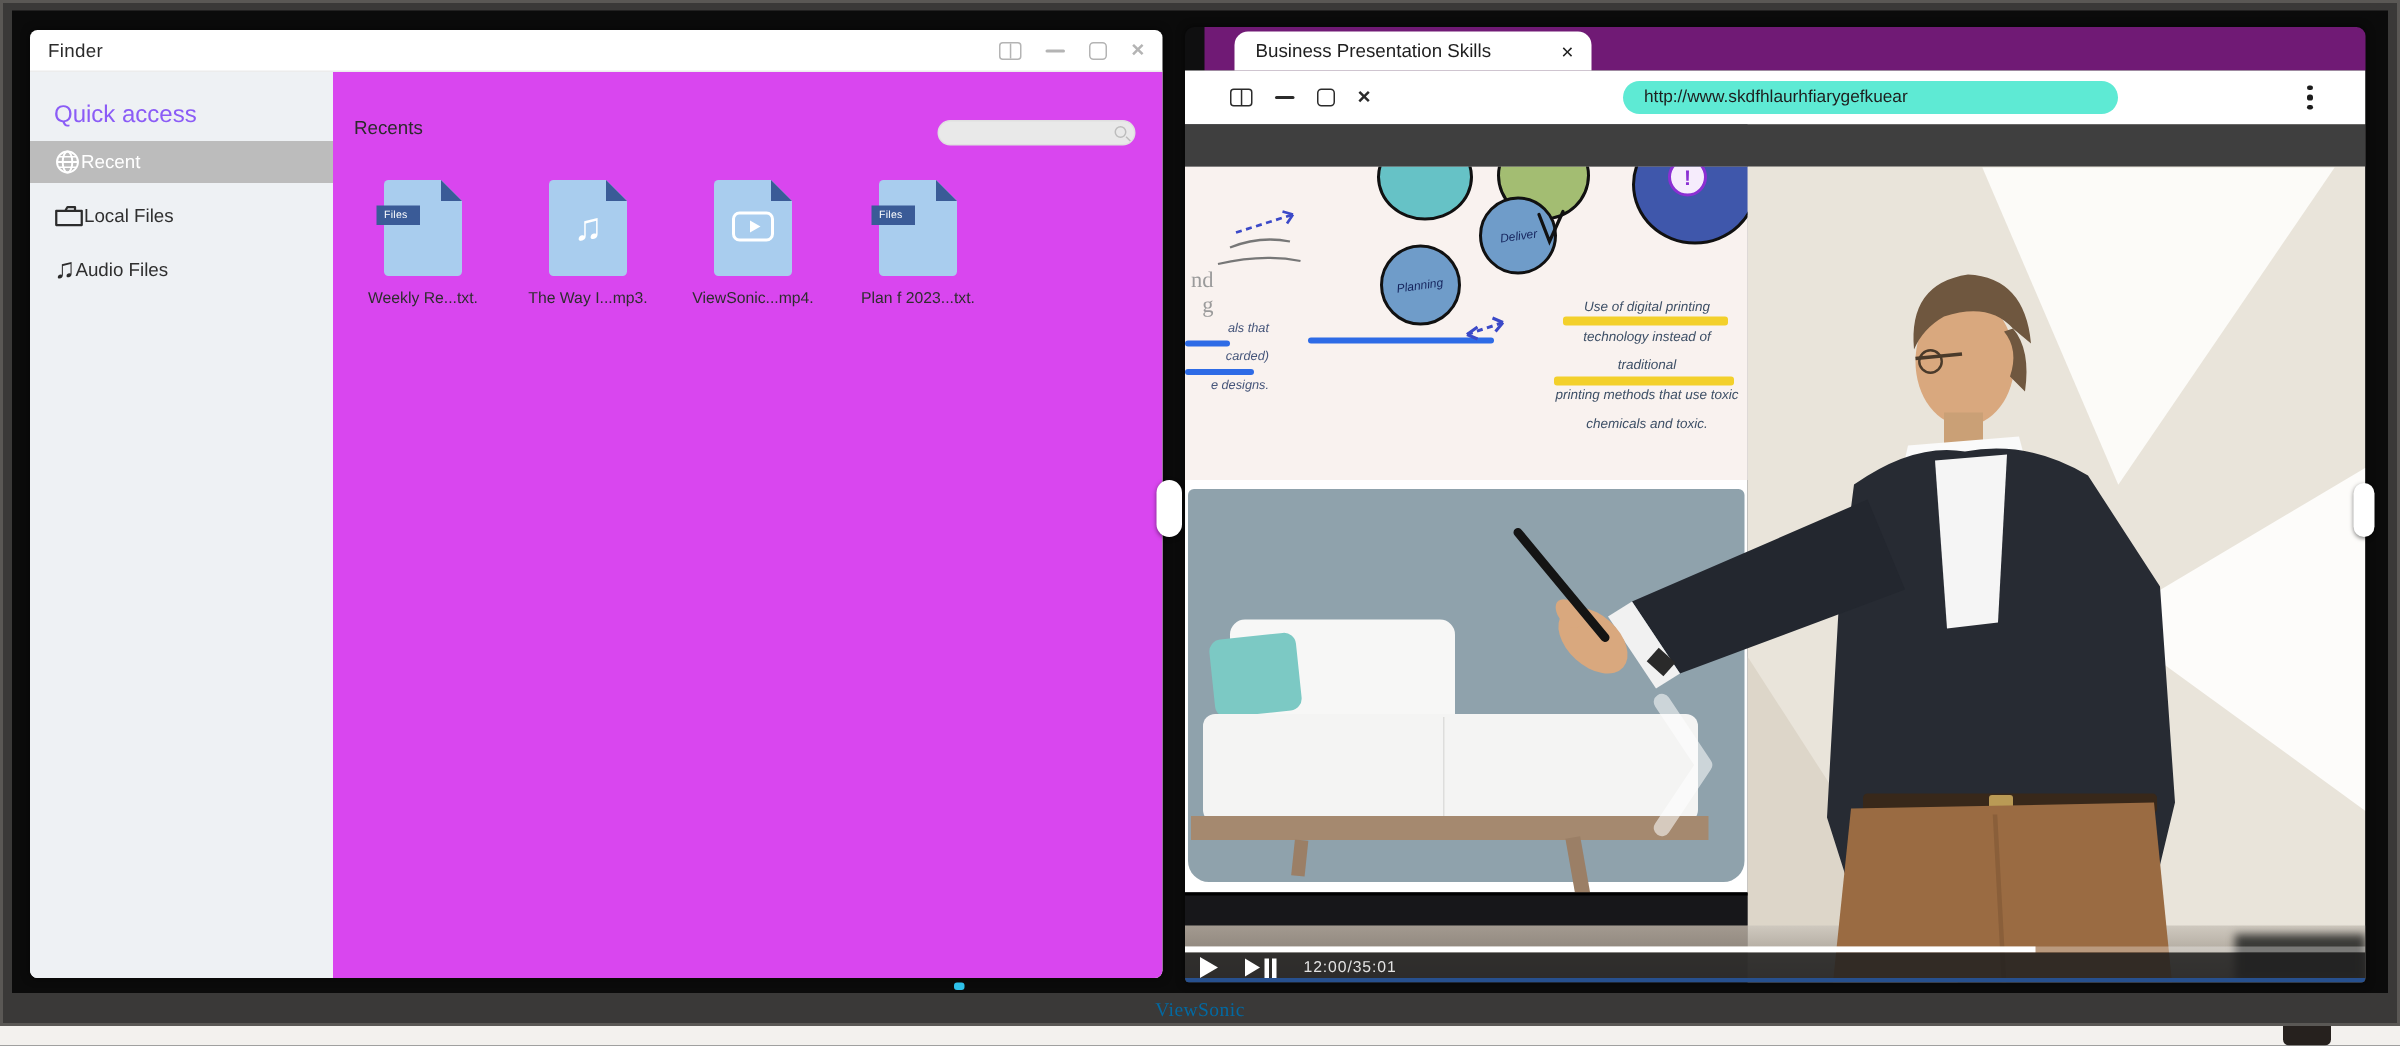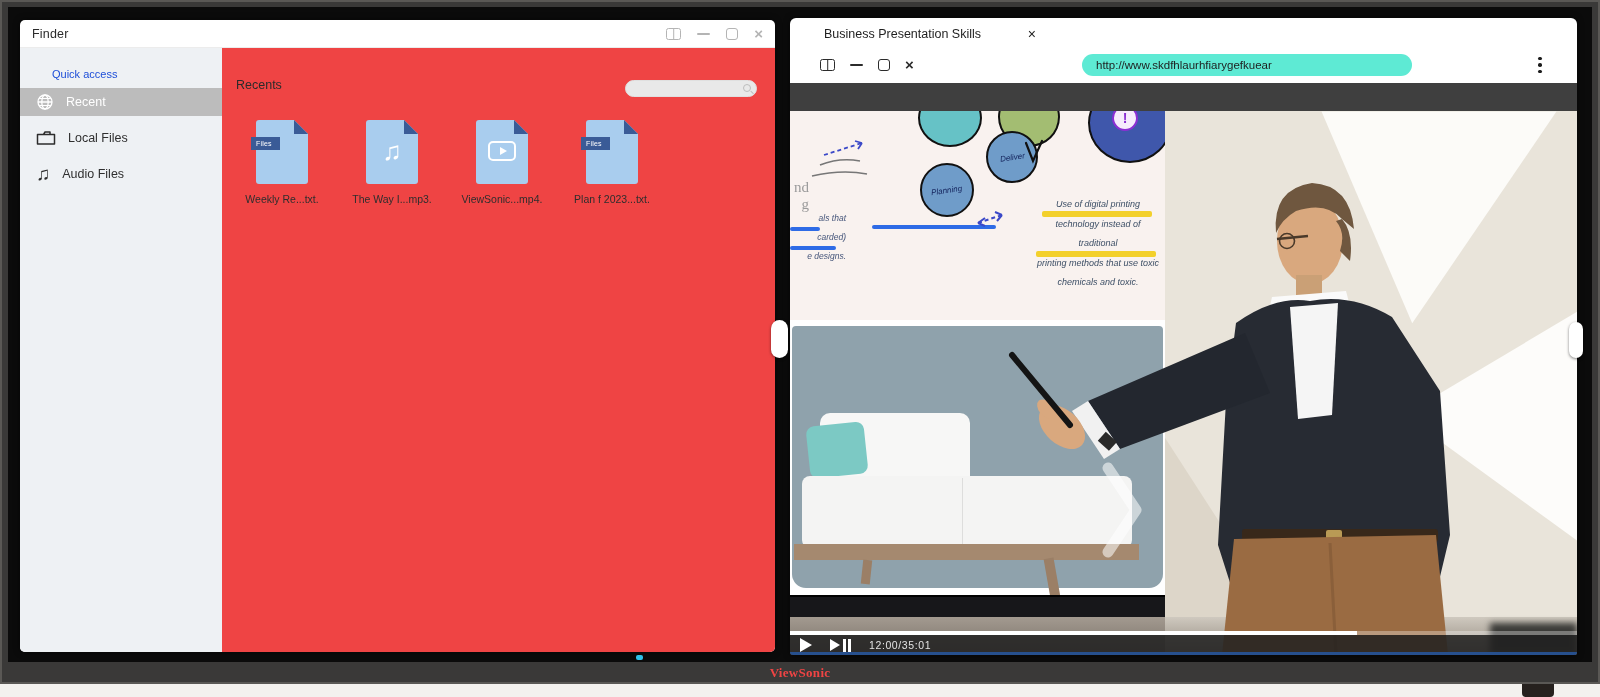"Business Presentation Skills" .b-tabbar { background: #ffffff -> #701a75; left: 0 -> 13px }
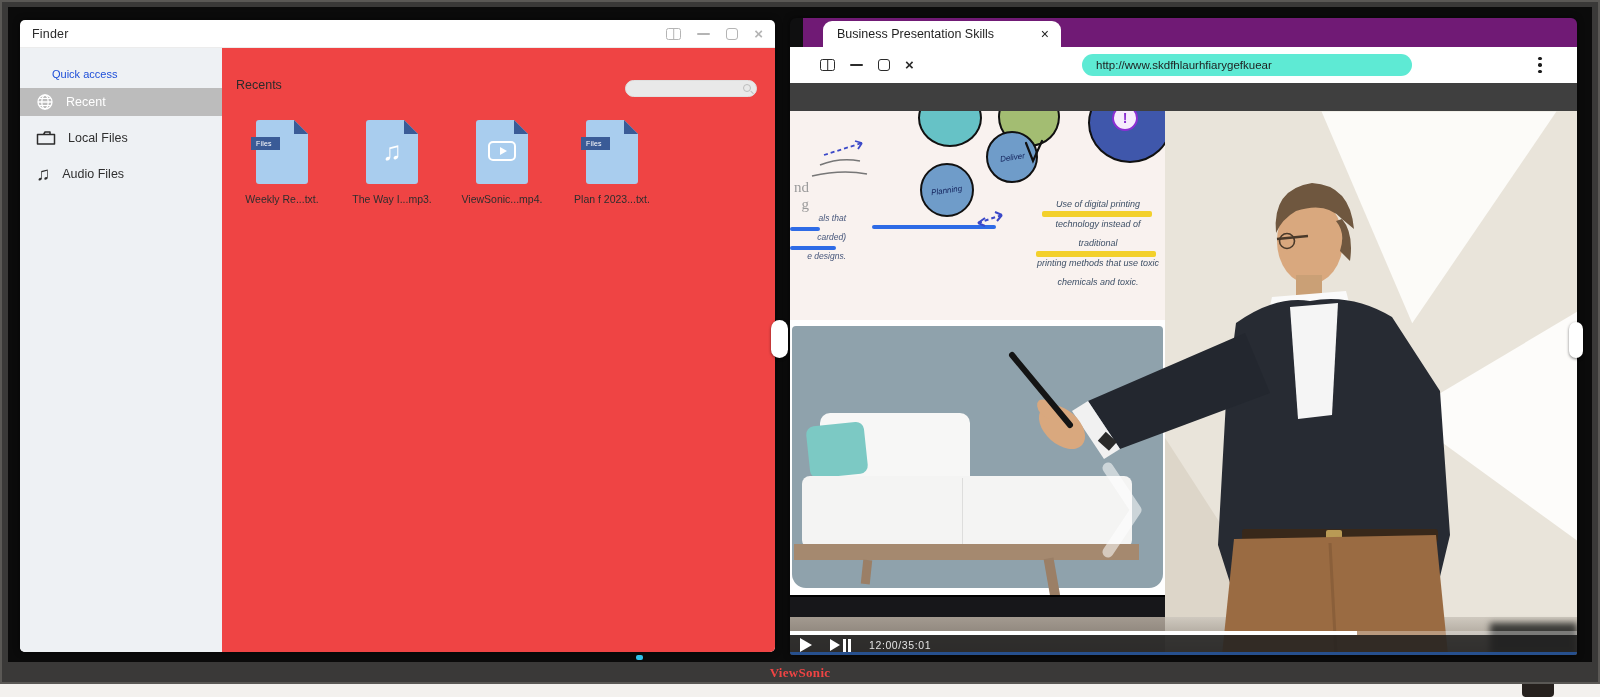"Quick access" .side-header { color: #1d4ed8 -> #8b5cf6; font-size: 11px -> 16px; padding: 8px 32px -> 8px 16px }
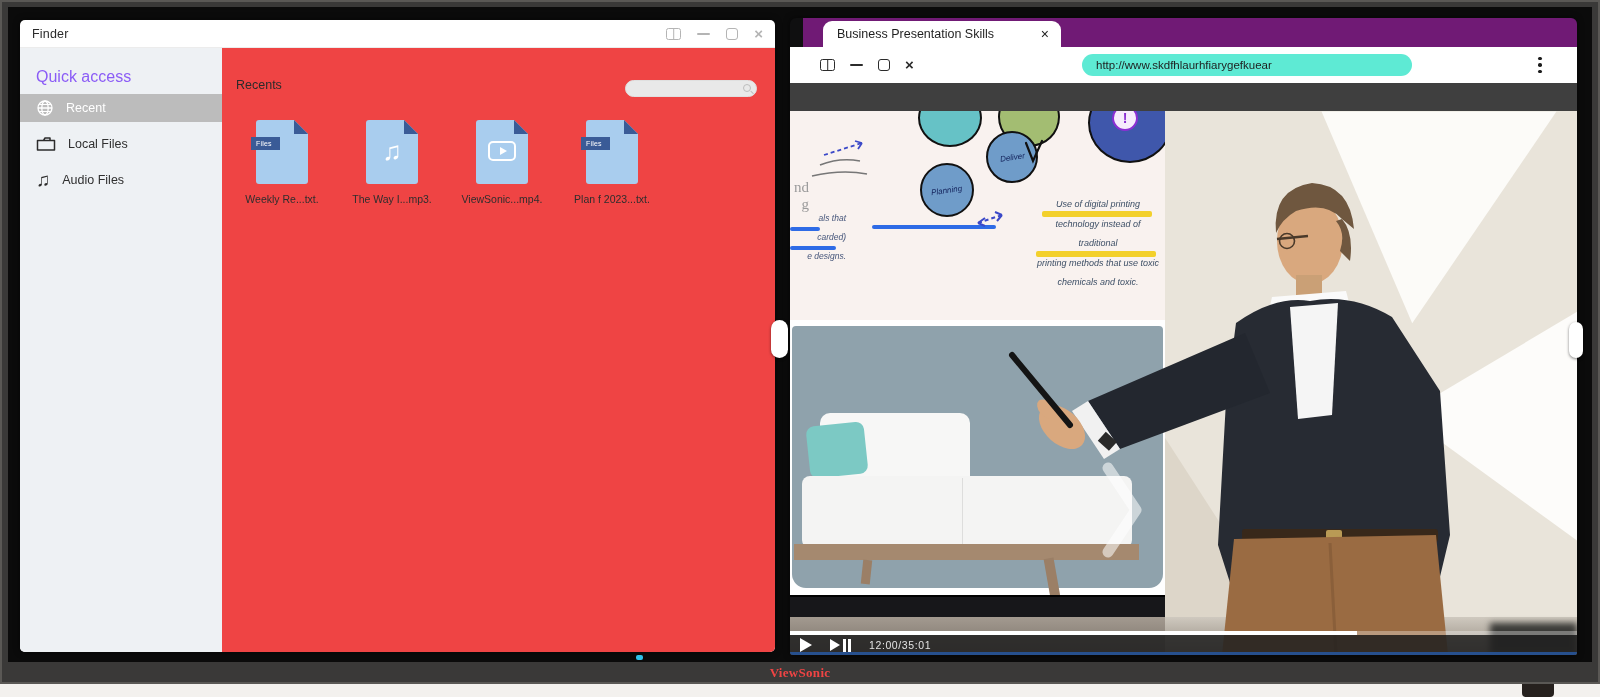"Recents" .f-main { background: #ef4444 -> #d946ef }
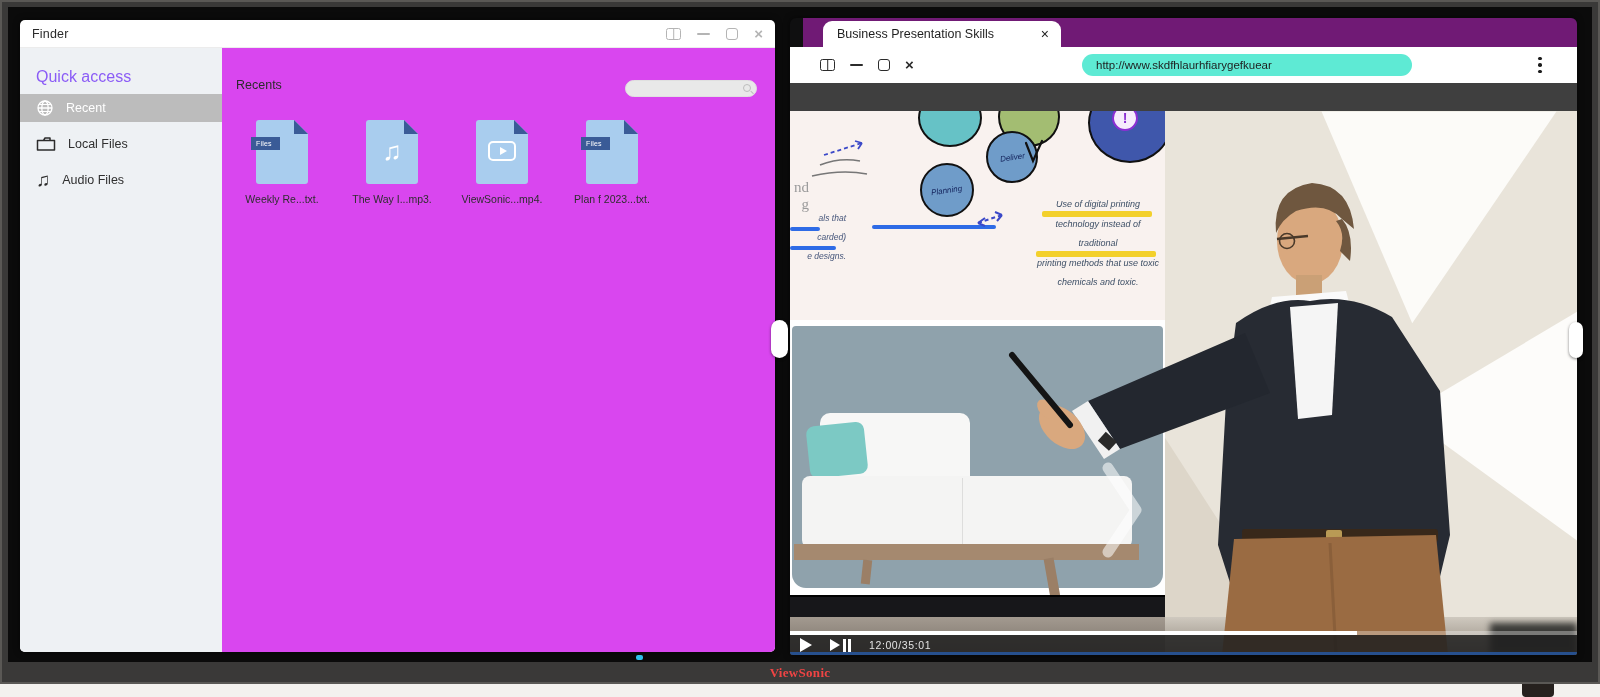"Recent" .side-item { gap: 12px -> none }
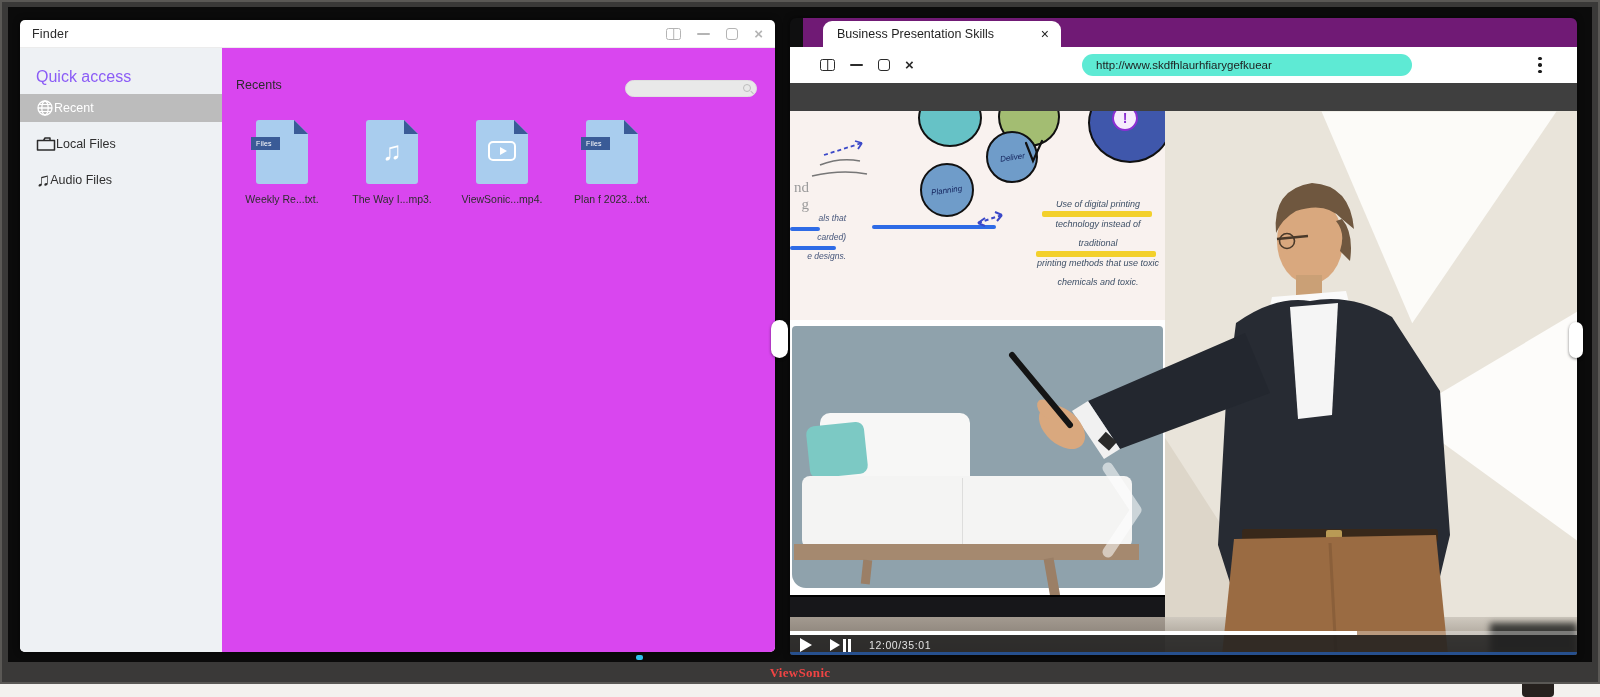"ViewSonic" .brand-logo { color: #ef4444 -> #0369a1; font-weight: bold -> normal }
